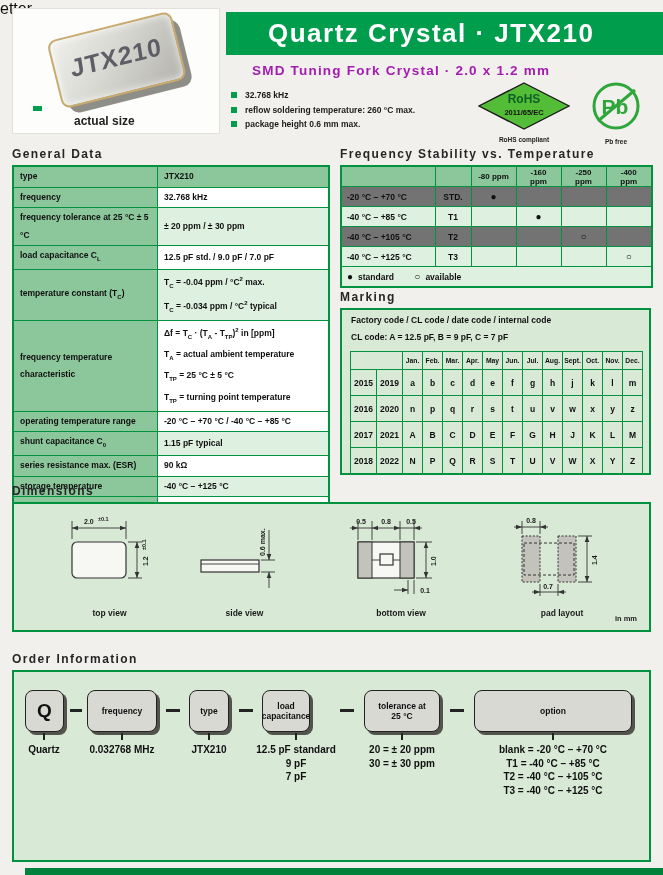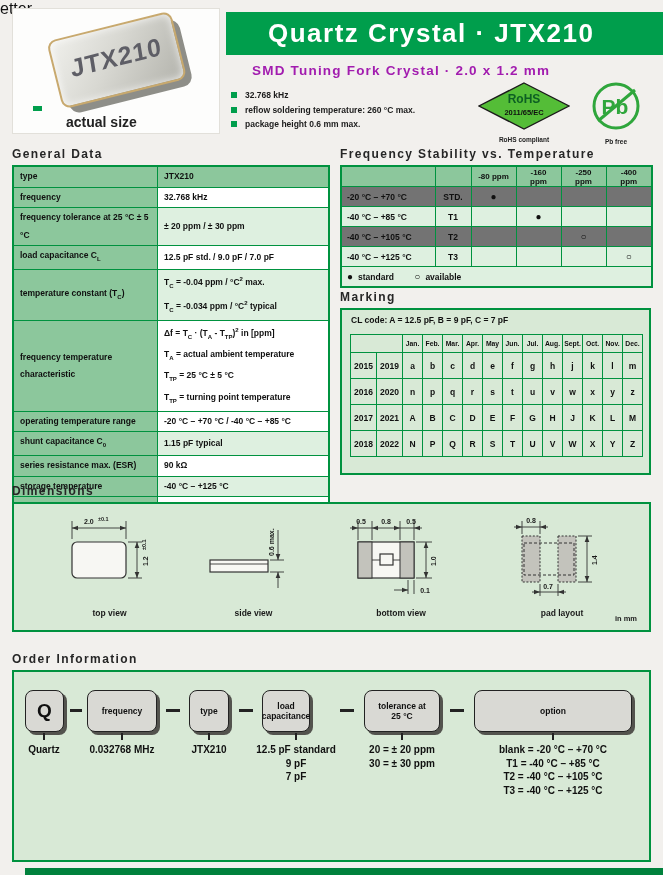"actual size" .actual-size { font-size: 14px -> 12px; left: 11px -> 19px }
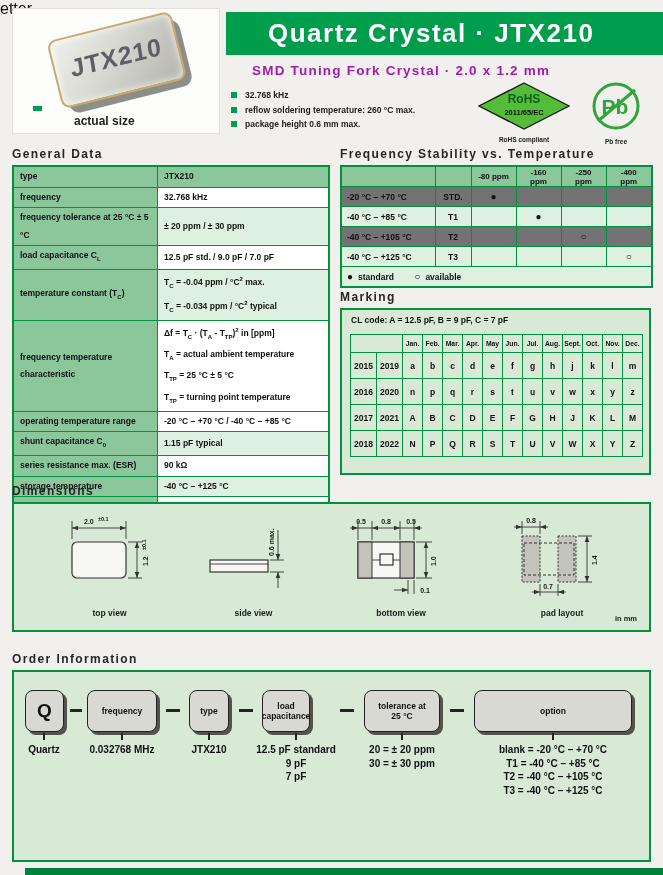"Factory code / CL code" div.mk-line { html: none -> <div>Factory code / CL code / date code / internal code</div> }
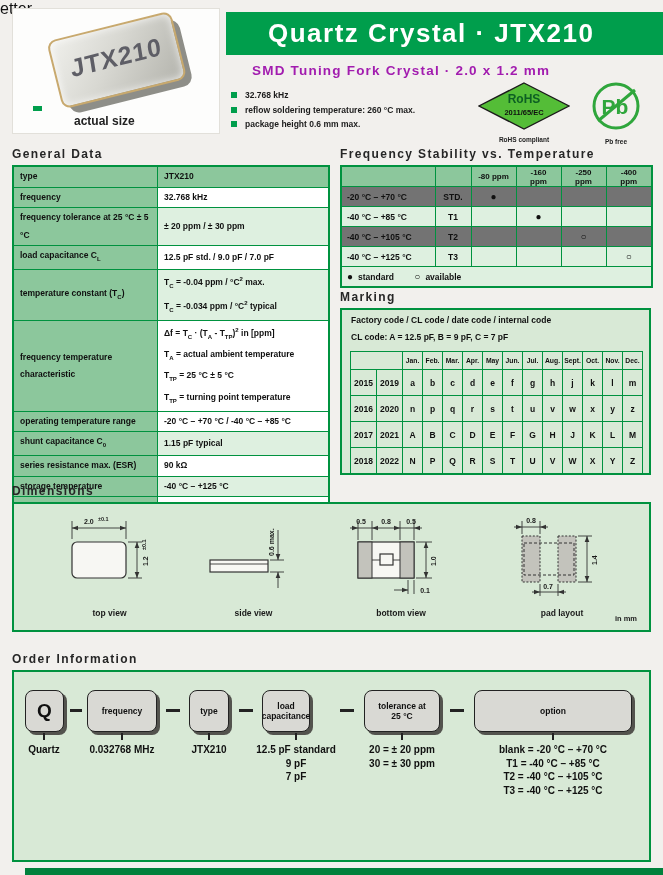"side view" div.drawing { left: 172px -> 163px }
